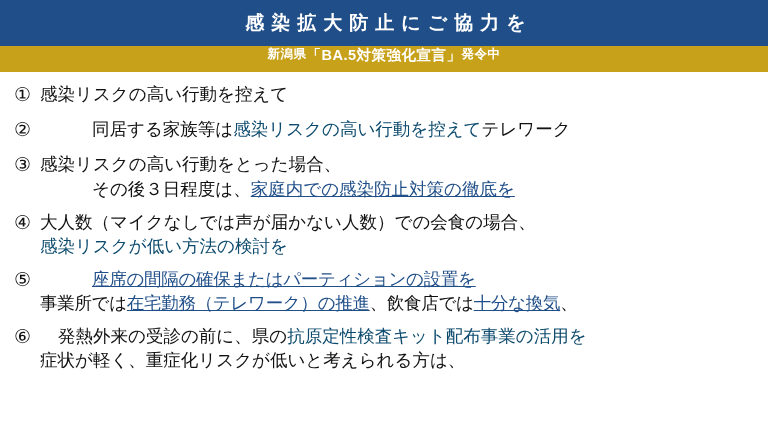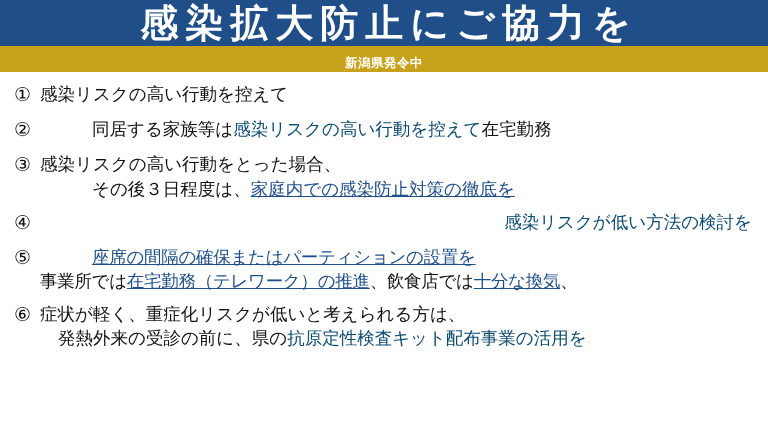"感染拡大防止にご協力を" .header-title { font-size: 38px -> 19px }
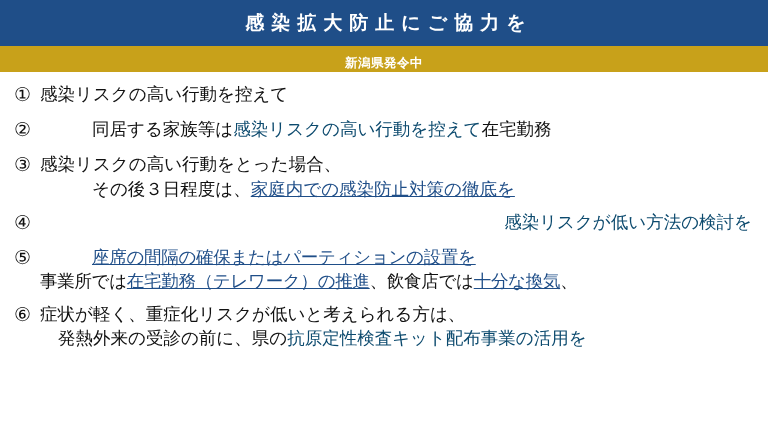"新潟県" .header-sub { align-items: flex-end -> flex-start }
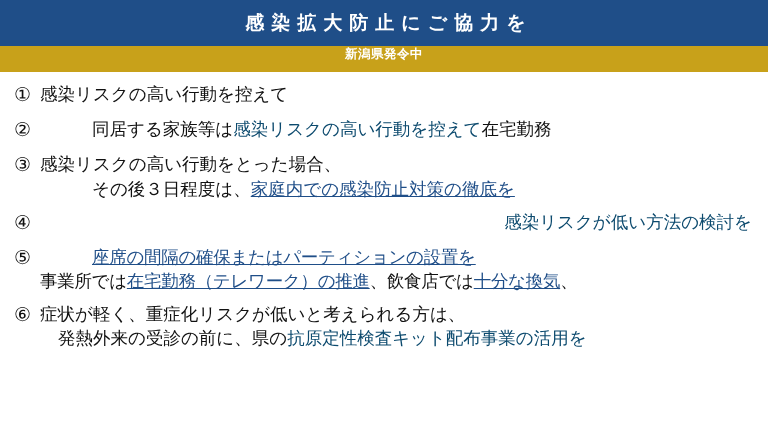"「BA.5対策強化宣言」" span { html: none -> <span>「BA.5対策強化宣言」</span> }
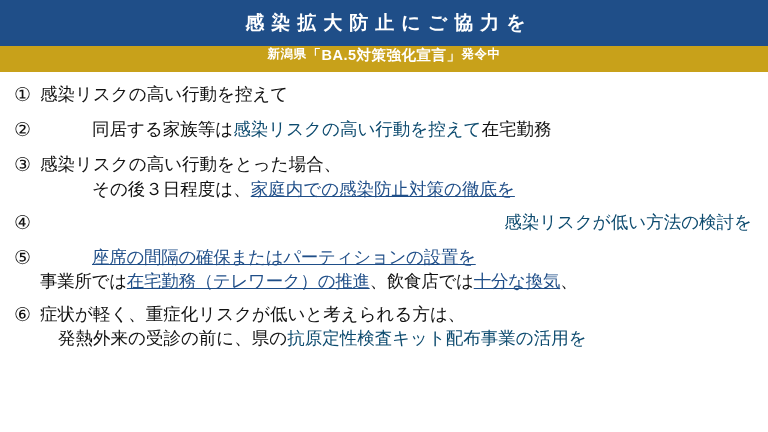"在宅勤務" span { text: 在宅勤務 -> テレワーク }
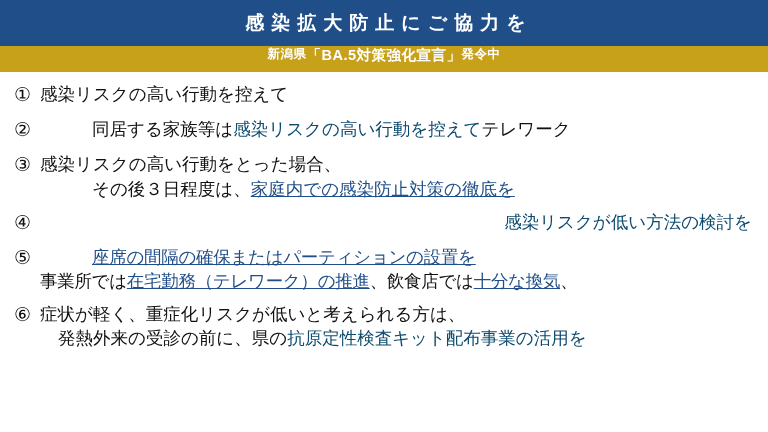"大人数（マイクなしでは声が届かない人数）での会食の場合、" div.line { html: none -> <div> <span>大人数（マイクなしでは声が届かない人数）での会食の場合、</span> </div> }
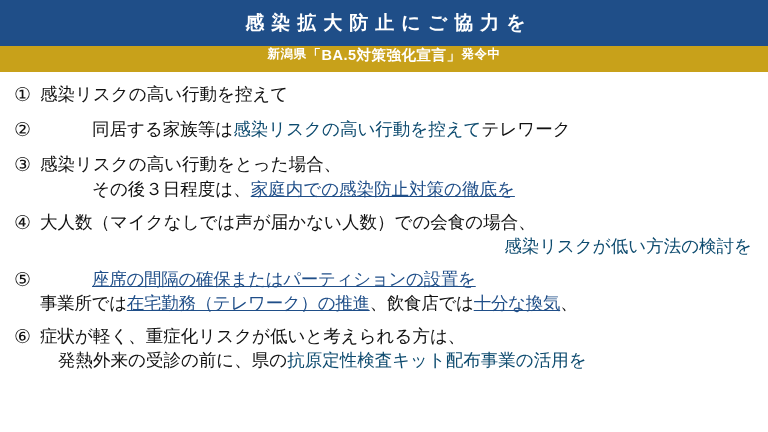"感染リスクが低い方法の検討を" .right-al { text-align: right -> none }
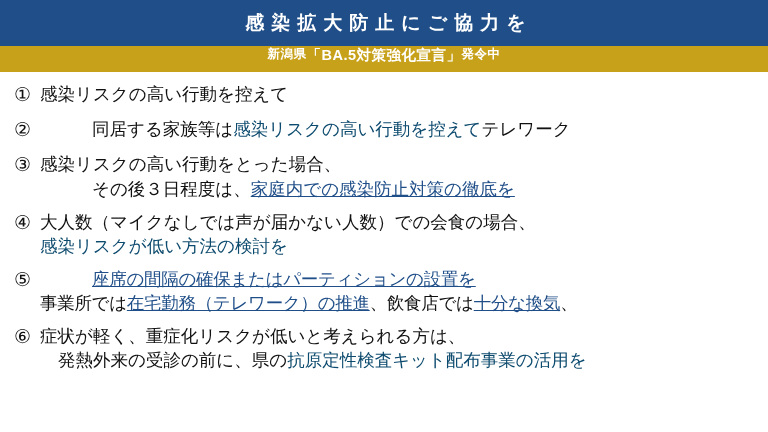"症状が軽く、重症化リスクが低いと考えられる方は、" div.line { order: before "発熱外来の受診の前に、県の抗原定性検査キット配布事業の活用を" -> after "発熱外来の受診の前に、県の抗原定性検査キット配布事業の活用を" }
